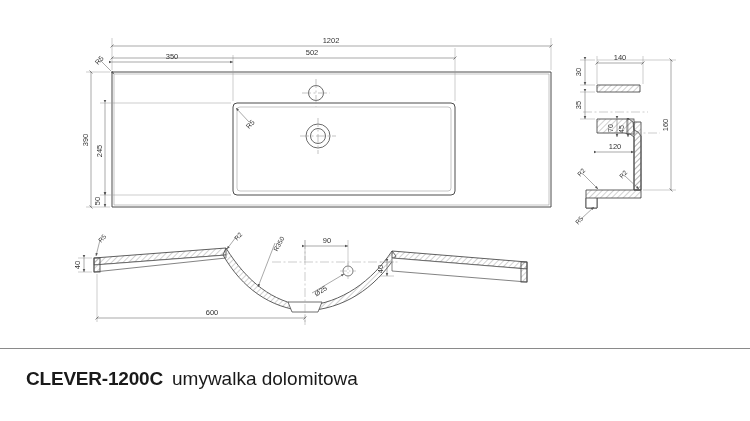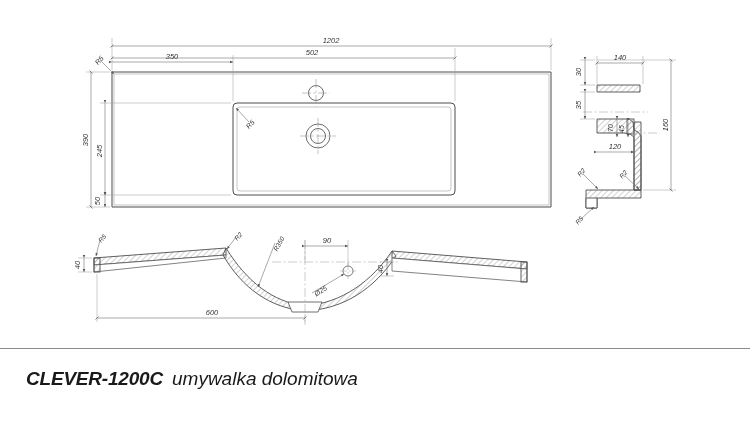"1202" #sheet { font-style: italic -> none }
